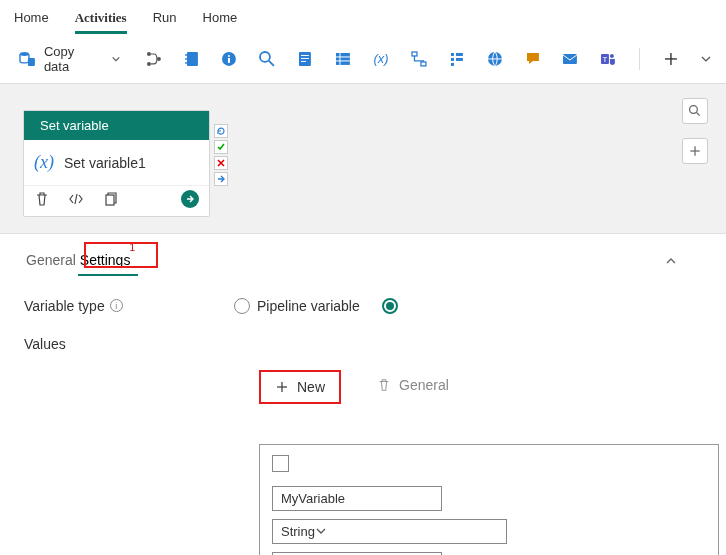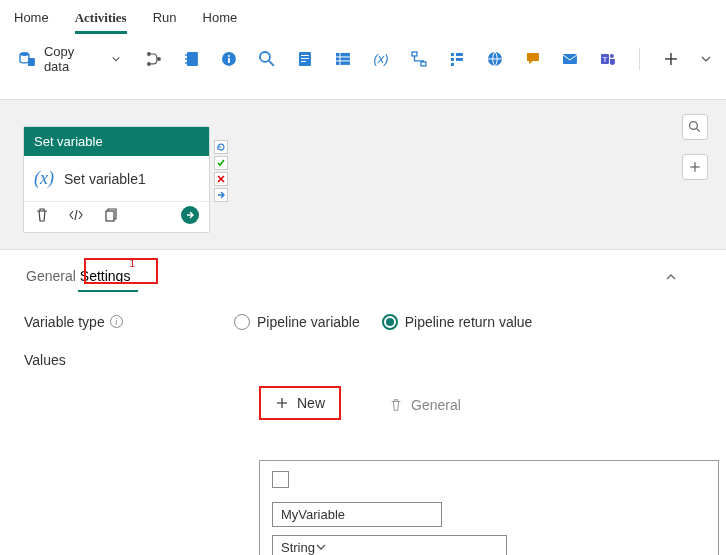"Copy data" .toolbar { padding: 6px 14px 22px -> 6px 14px 6px }
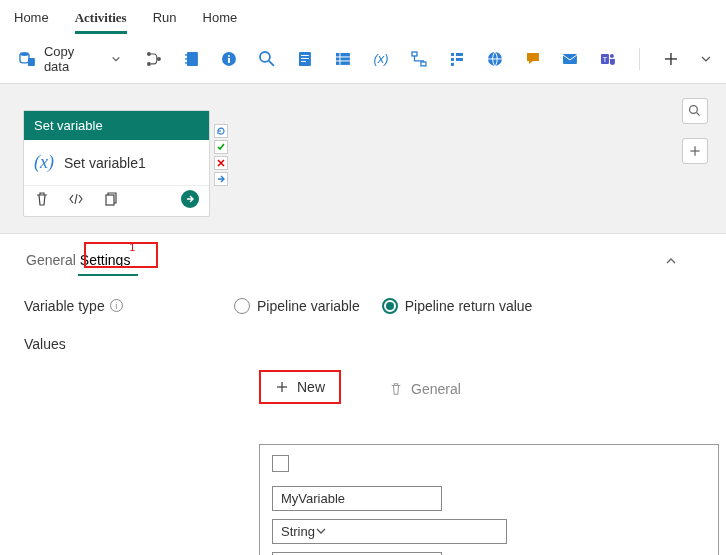"Set variable" .activity-head { padding: 7px 10px -> 7px 16px }
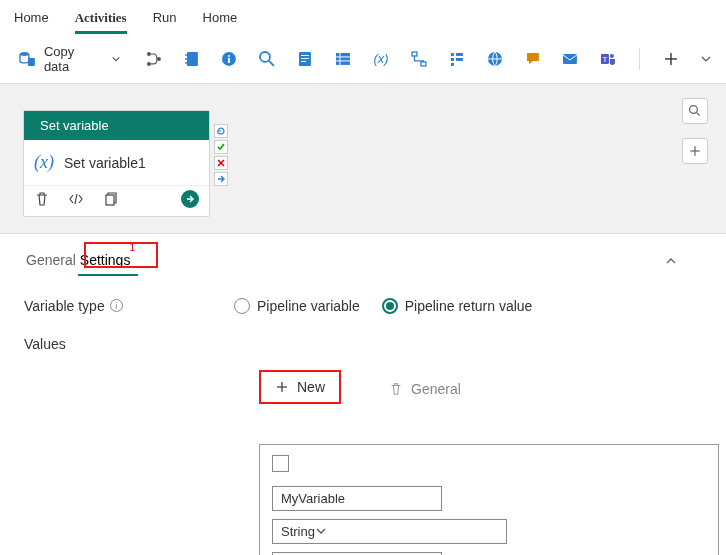"Pipeline return value" span { html: <span>Pipeline return value</span> -> none }
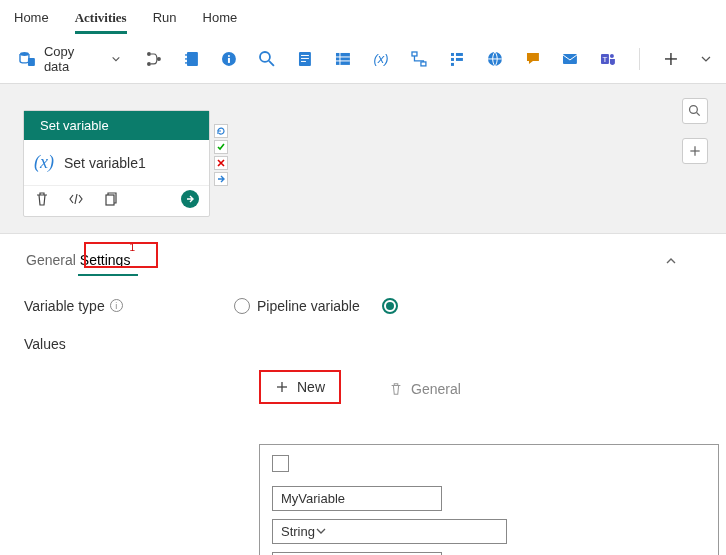"New" .action-btns { align-items: flex-end -> flex-start; gap: 34px -> 22px }
